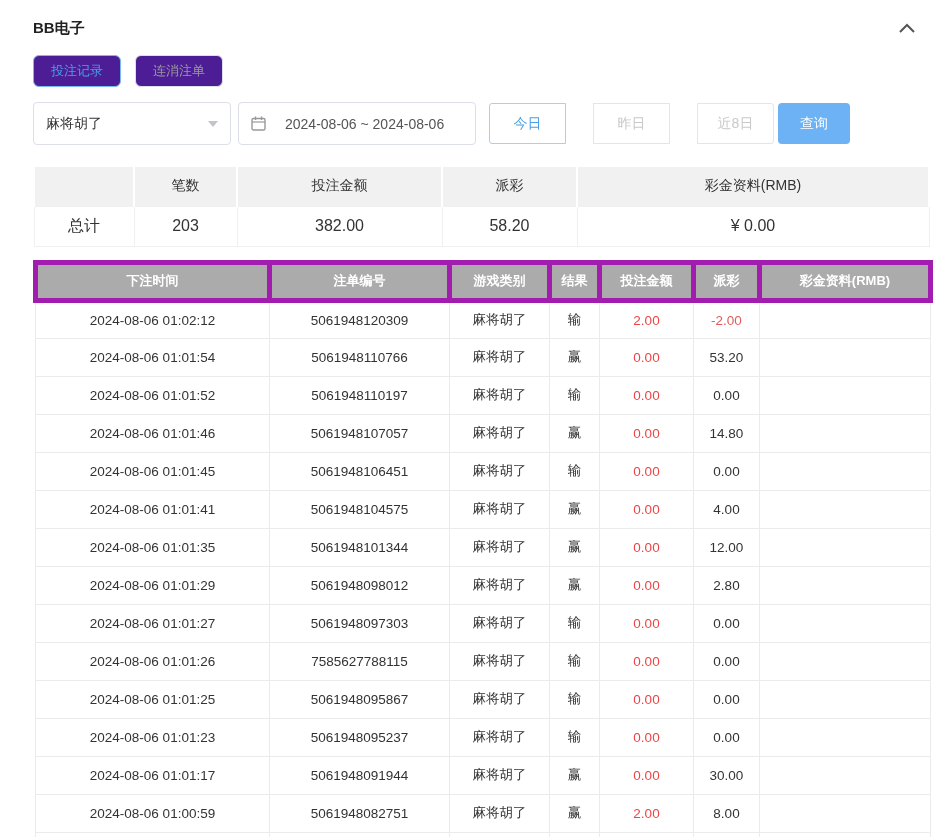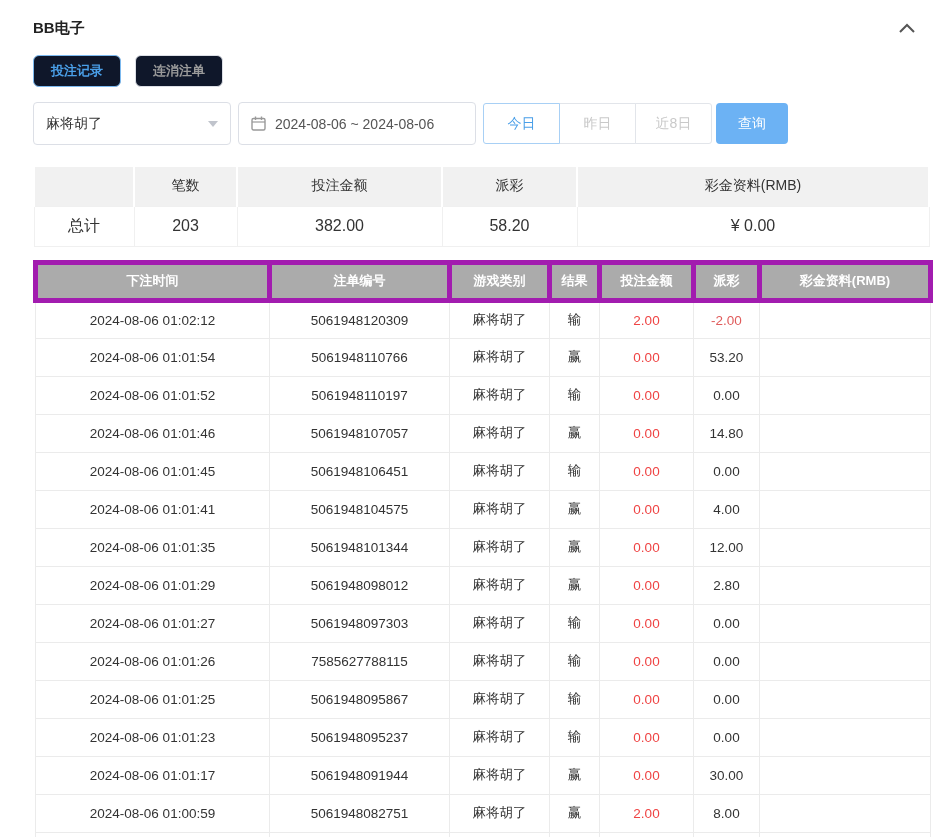"投注记录" .tab { background: #0f172a -> #4c1d95; font-weight: bold -> none }
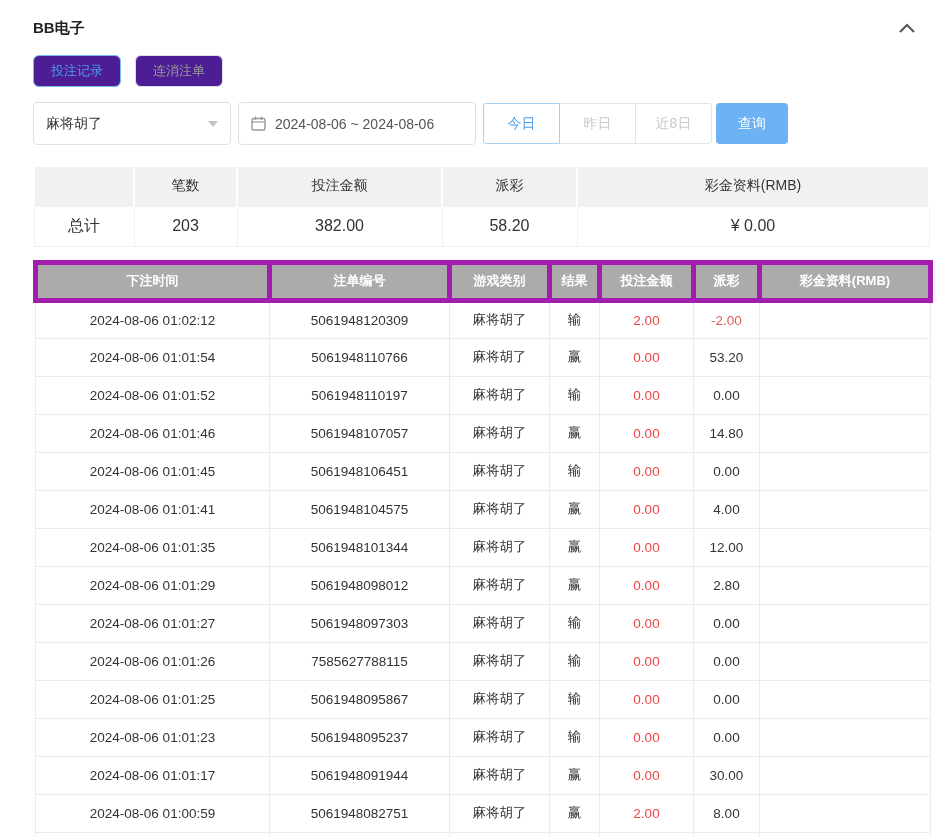"2024-08-06 ~ 2024-08-06" .date-box { gap: 9px -> 19px }
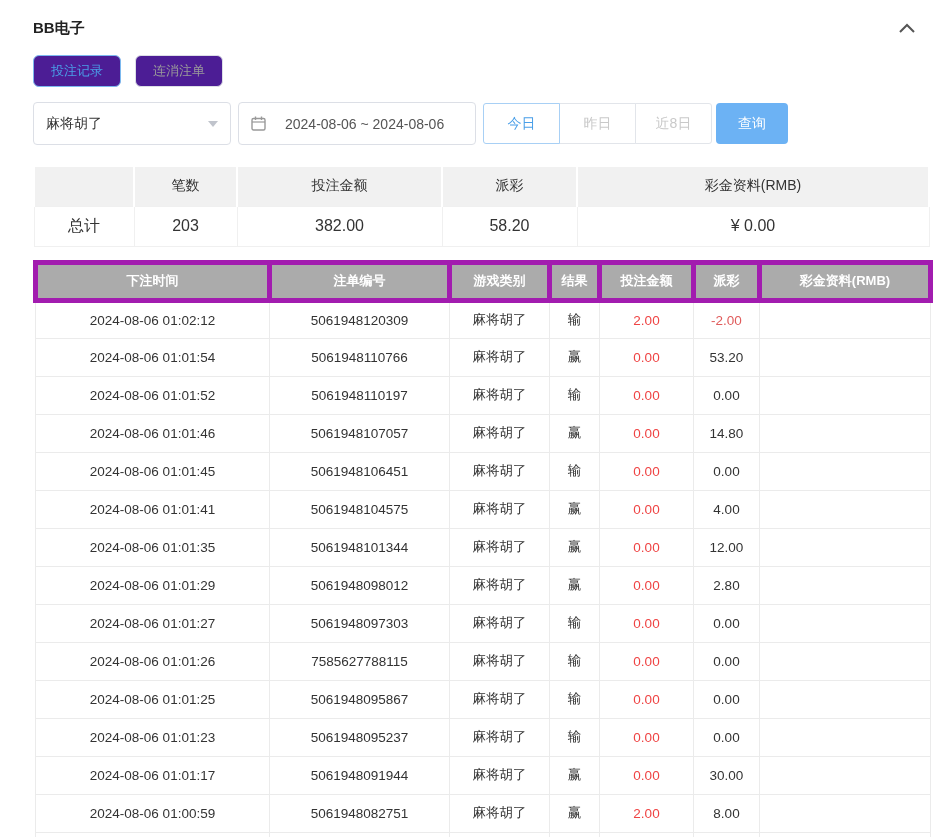"今日" .quick-group { gap: none -> 28px; margin-left: 7px -> 13px }
